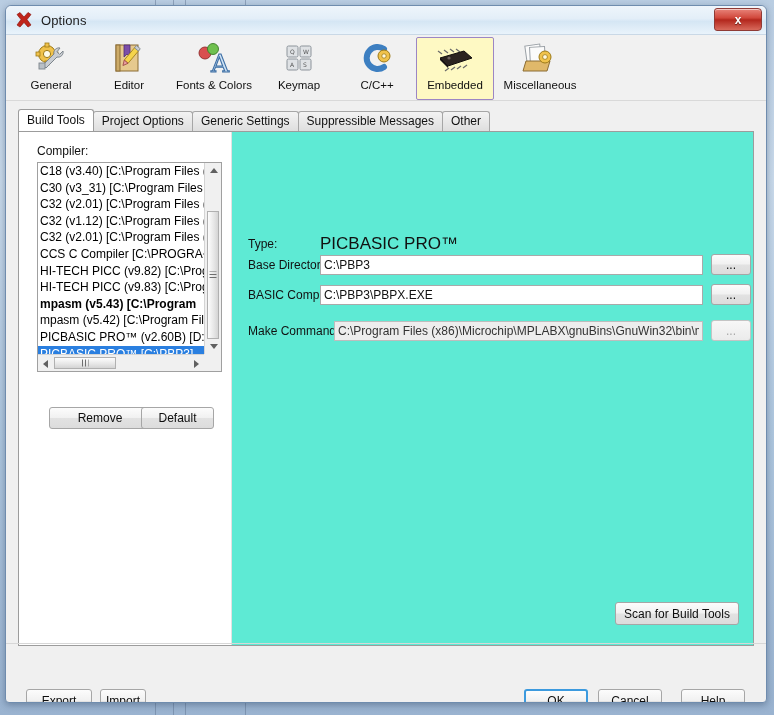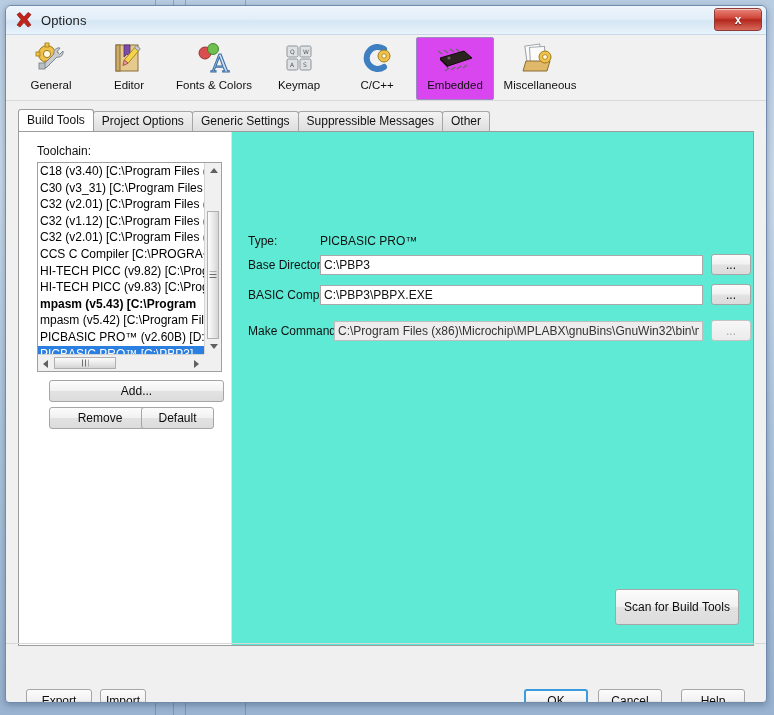"Embedded" .cat.selected { background: #d946ef -> #fef9c3 }
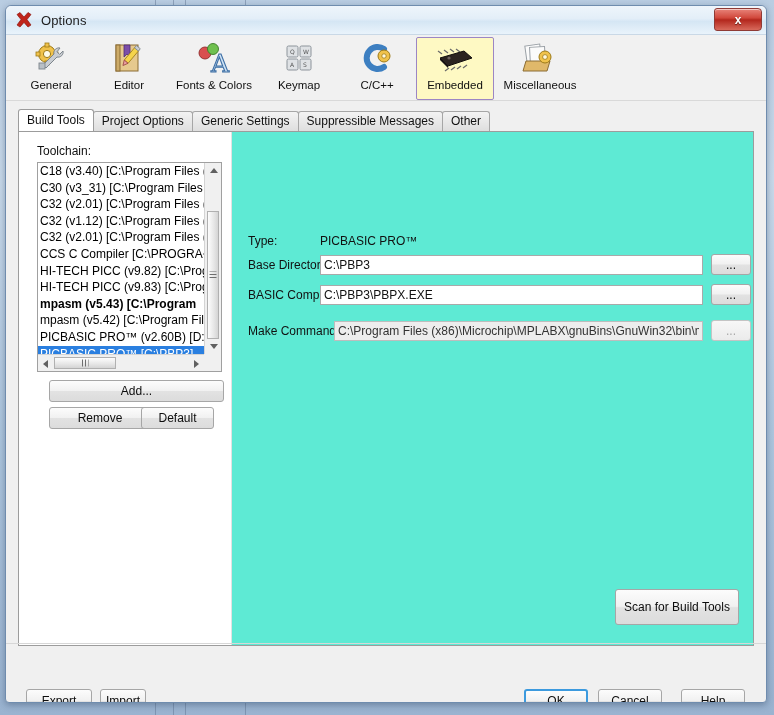"Toolchain:" div.toolchain-label { text: Toolchain -> Compiler }
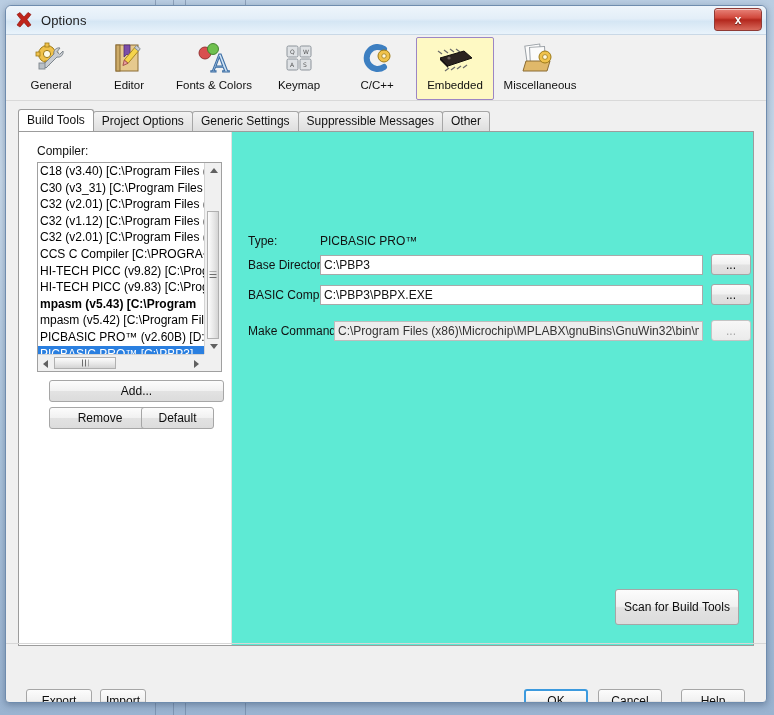"PICBASIC PRO™" .fvalue-static { font-size: 12px -> 17px }
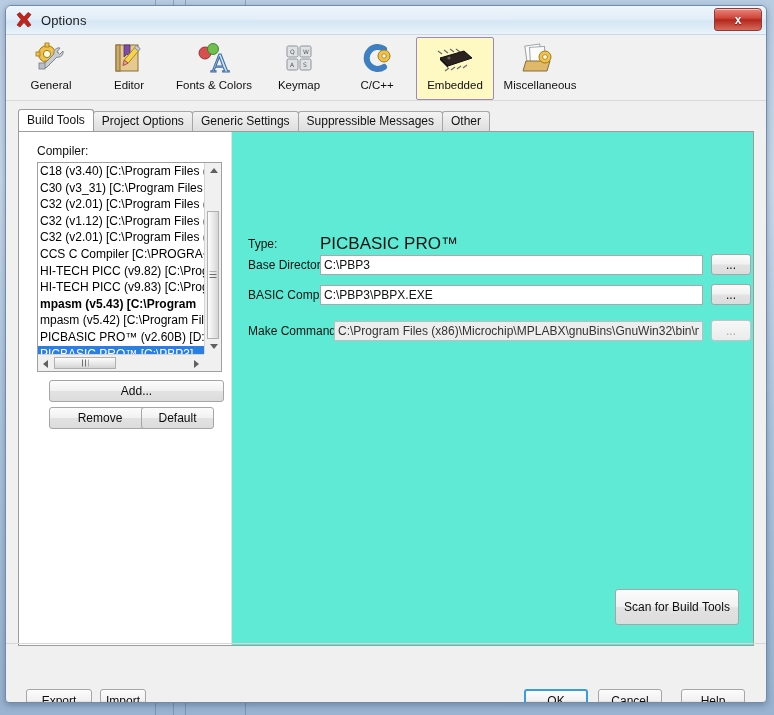"Add..." button.btn { html: <button>Add...</button> -> none }
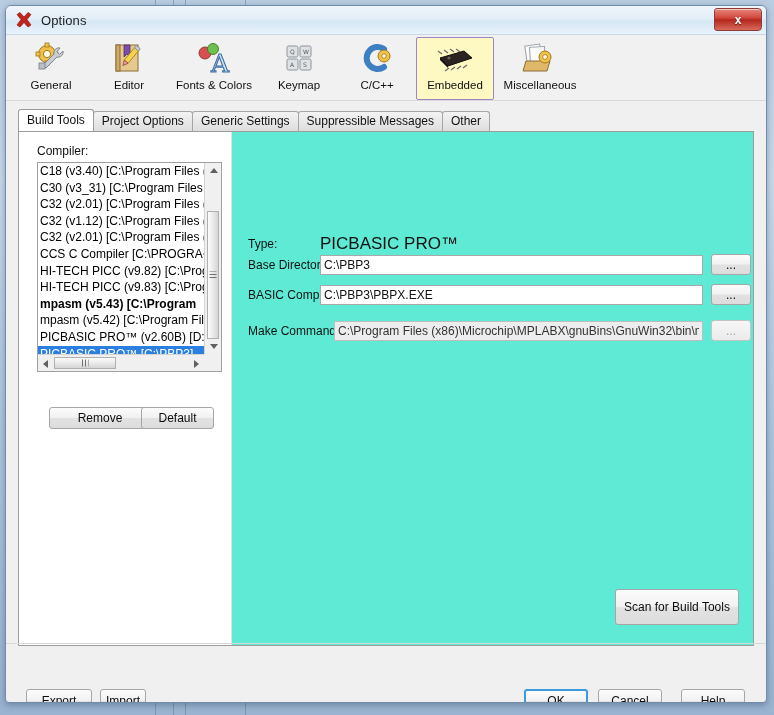"Scan for Build Tools" .btn-scan { height: 36px -> 23px }
